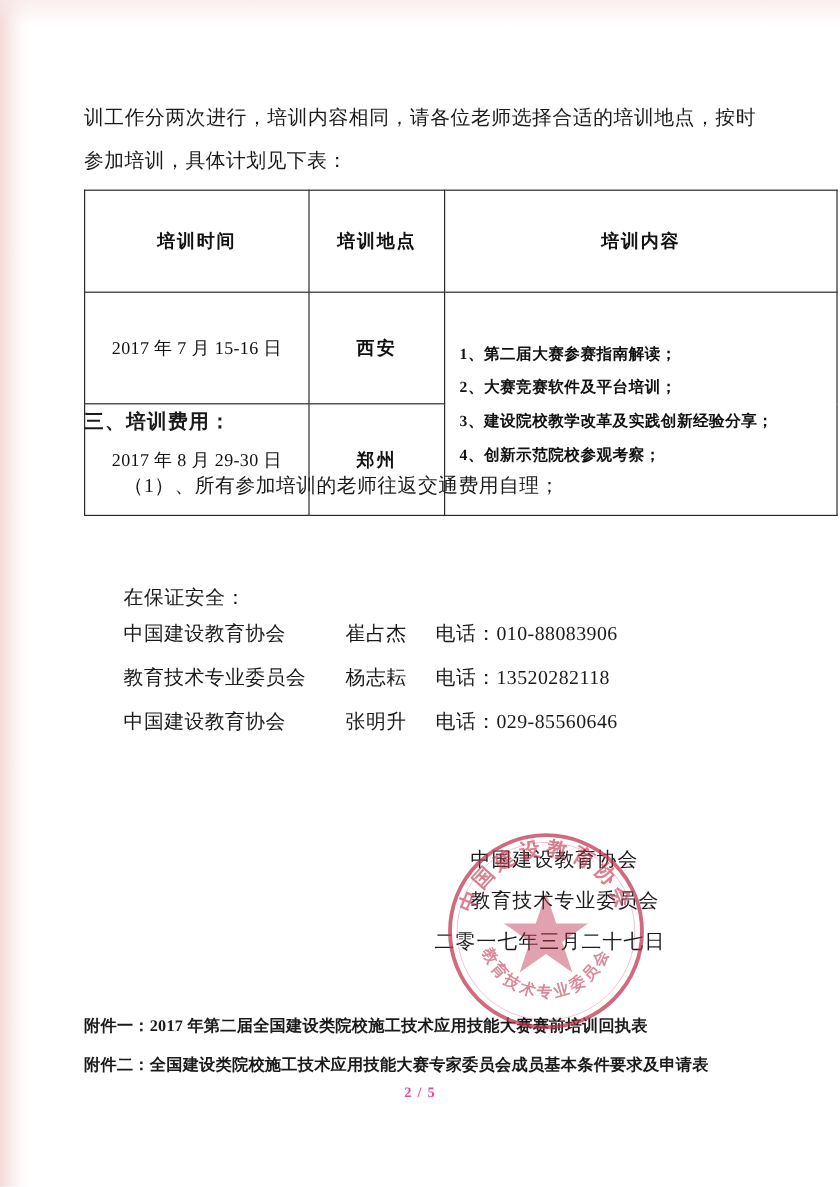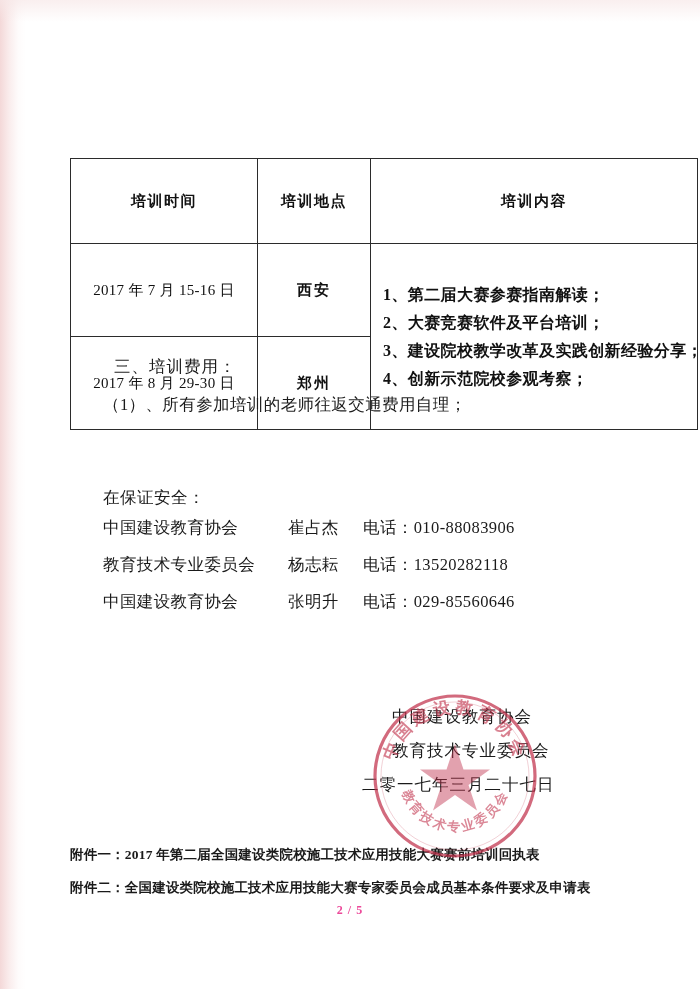"训工作分两次进行，培训内容相同，请各位老师选择合适的培训地点，按时参加培训，具体" div.para { html: none -> <div>训工作分两次进行，培训内容相同，请各位老师选择合适的培训地点，按时参加培训，具体计划见下表：</div> }
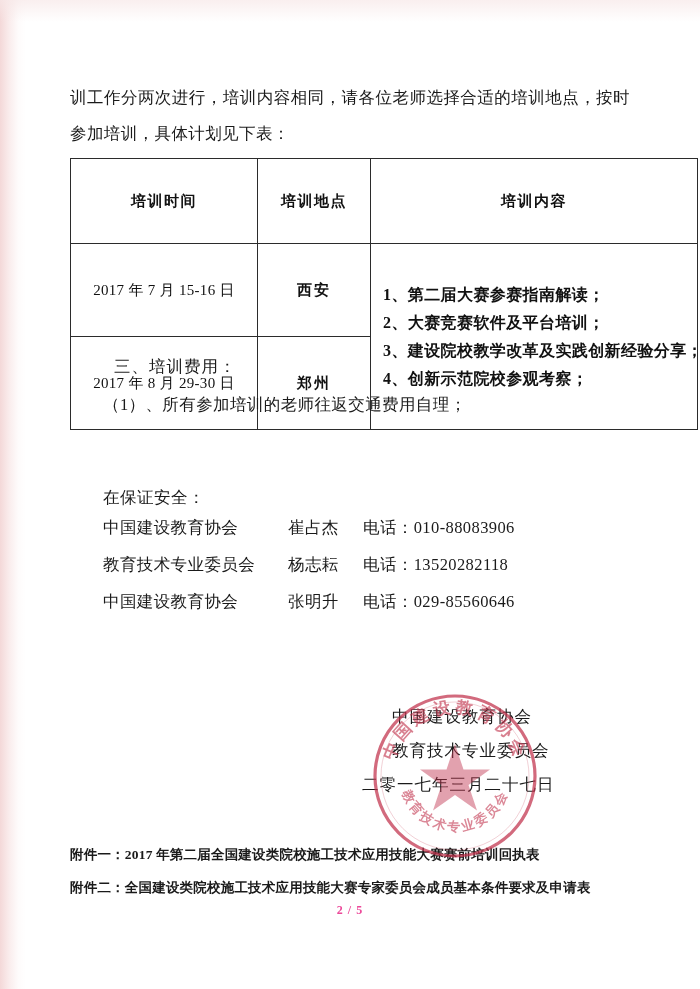"1、第二届大赛参赛指南解读；" .content-line { font-size: 16px -> 13px }
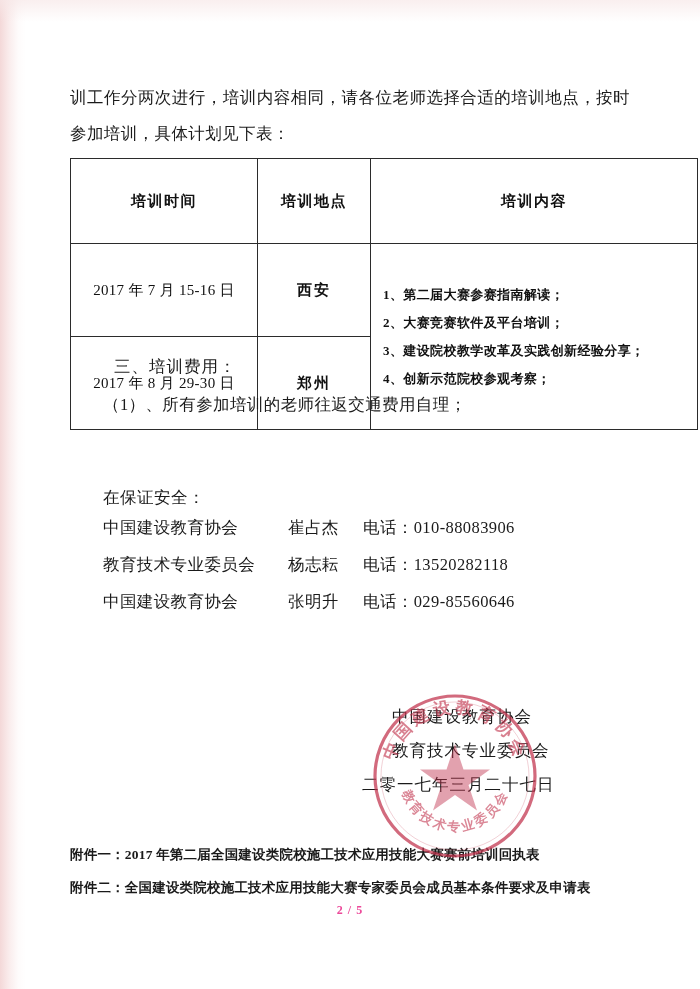"三、培训费用：" #fee-heading { font-weight: normal -> bold; margin-left: 44px -> none; top: 349px -> 334px }
